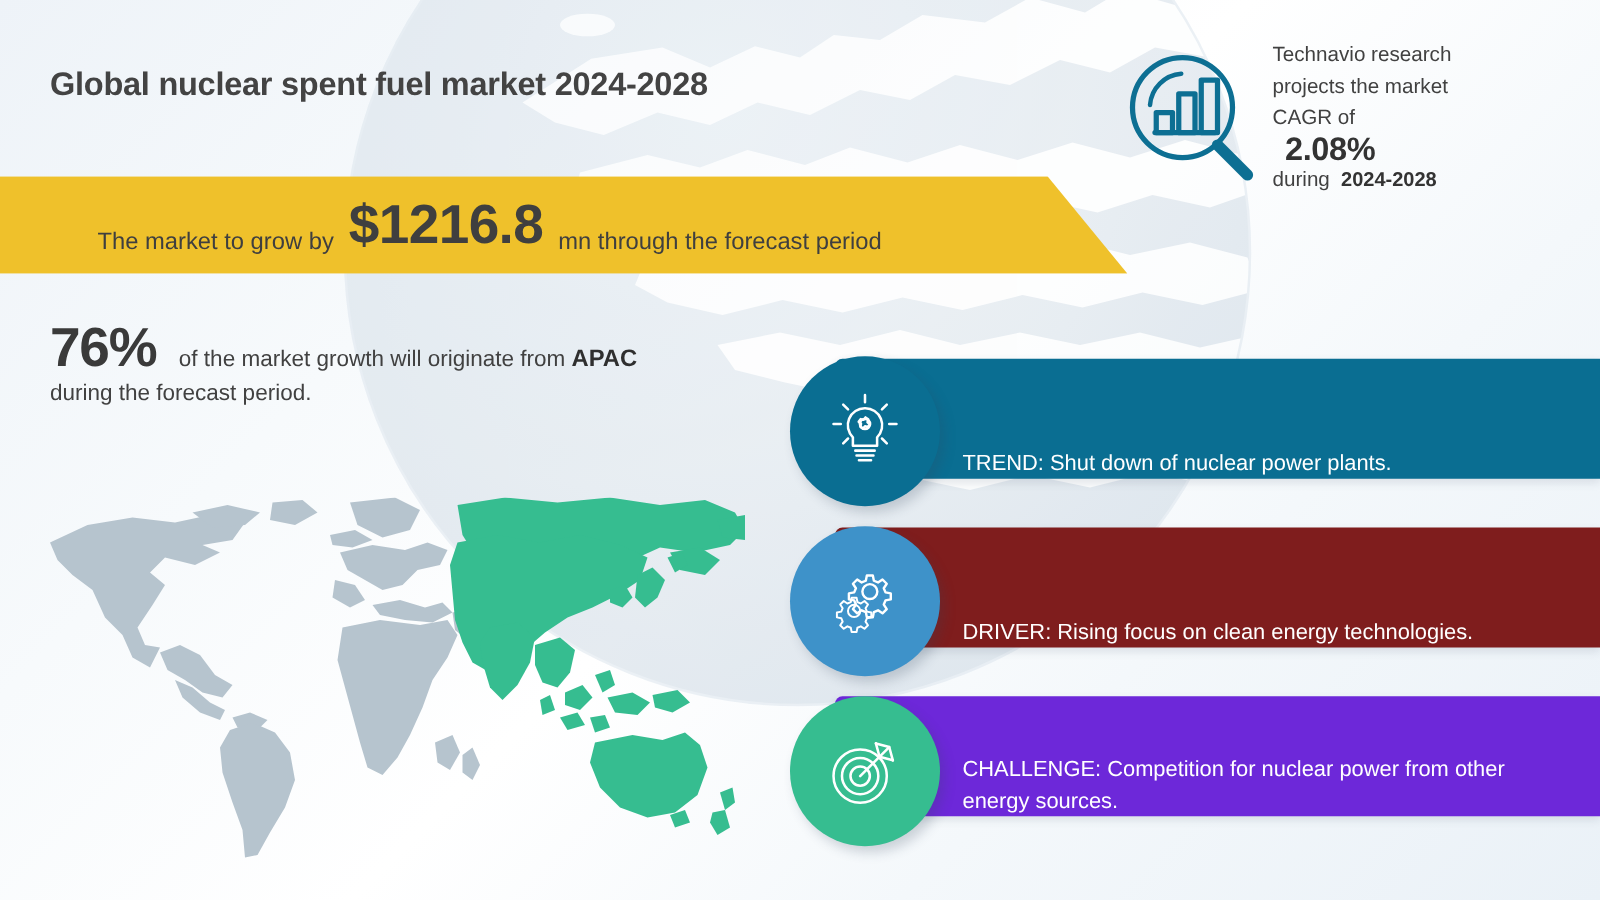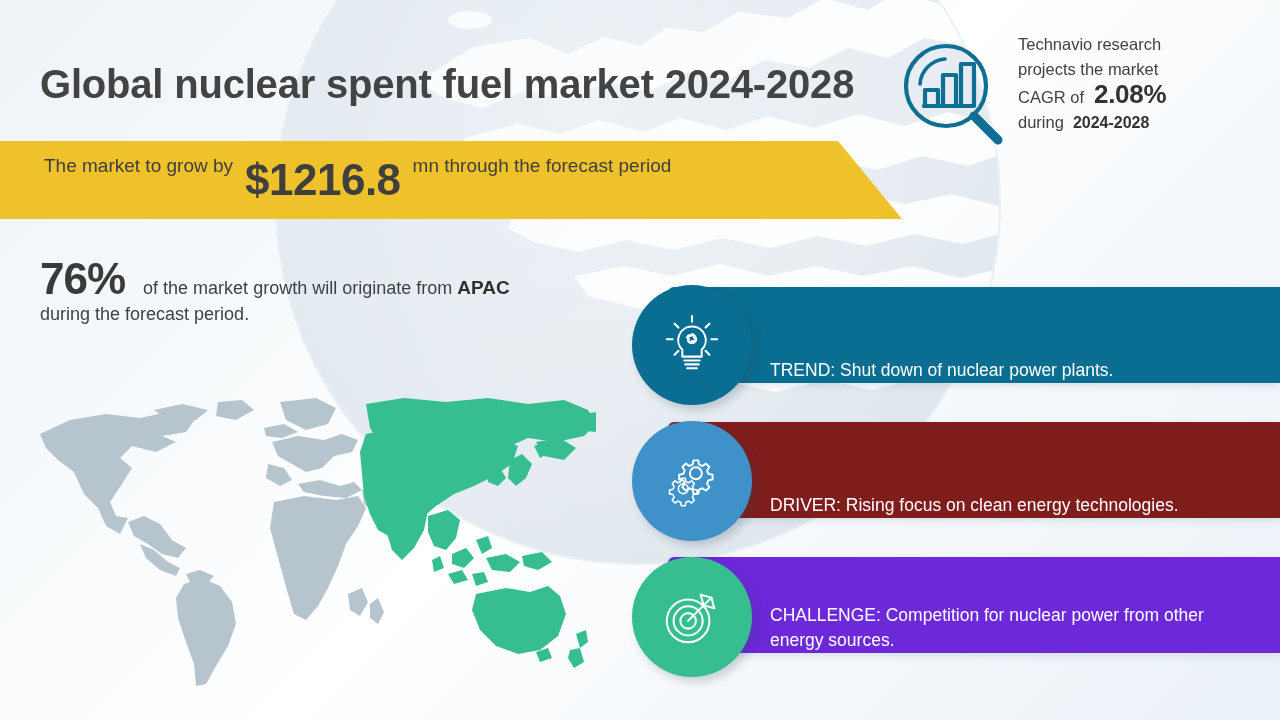"Global nuclear spent fuel market" .title { font-size: 40px -> 26px; top: 62px -> 52px }
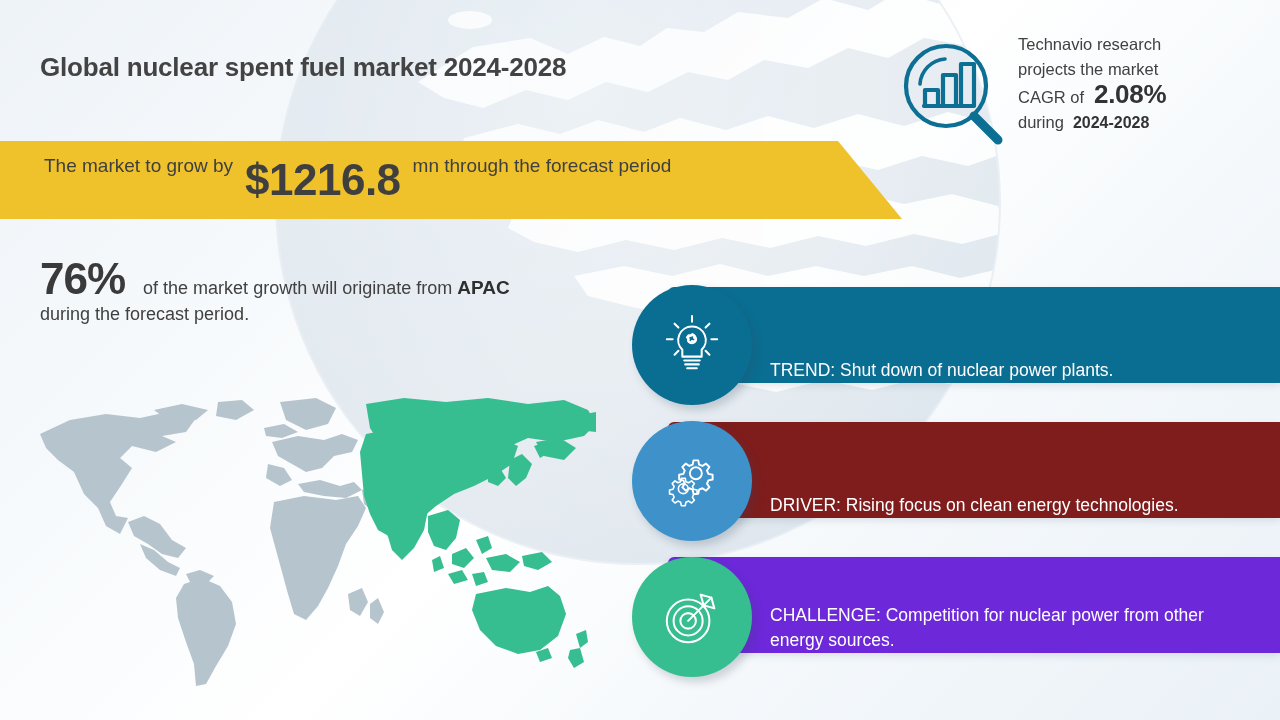"CAGR of" .cagr-text .l4 { flex-direction: none -> column }
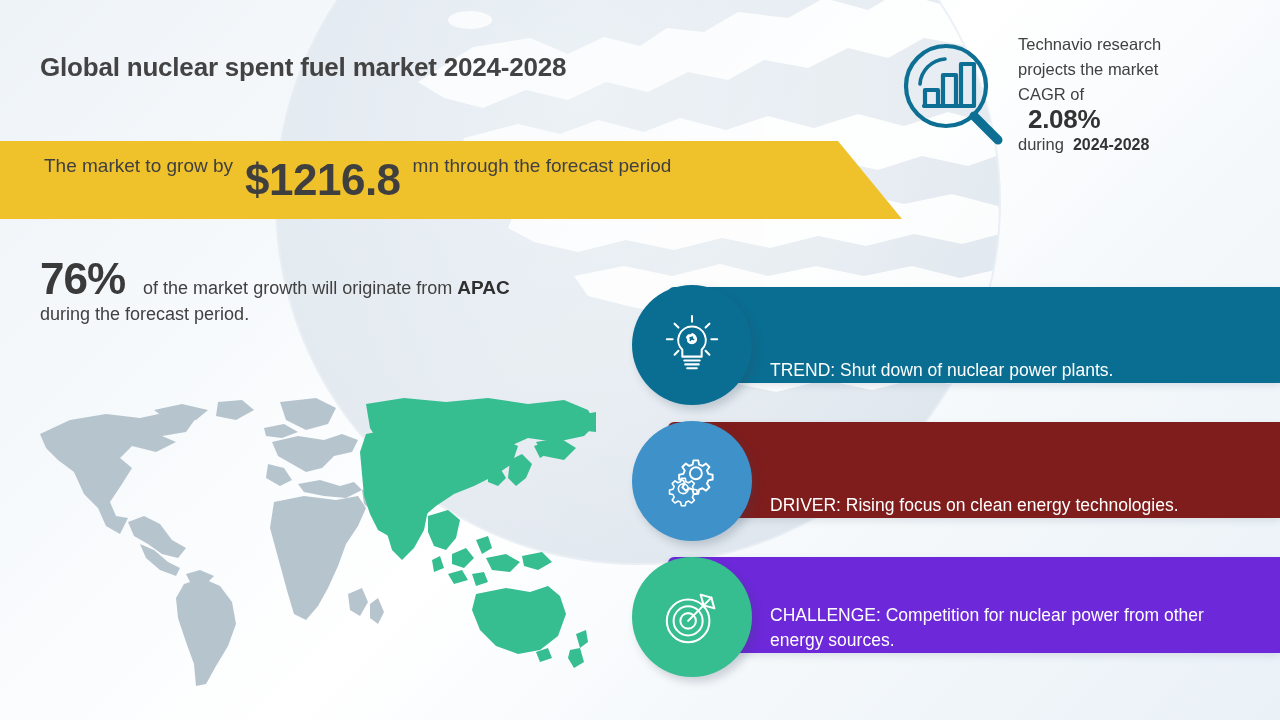"The market to grow by" .band-inner { align-items: flex-start -> flex-end; padding-left: 44px -> 78px }
